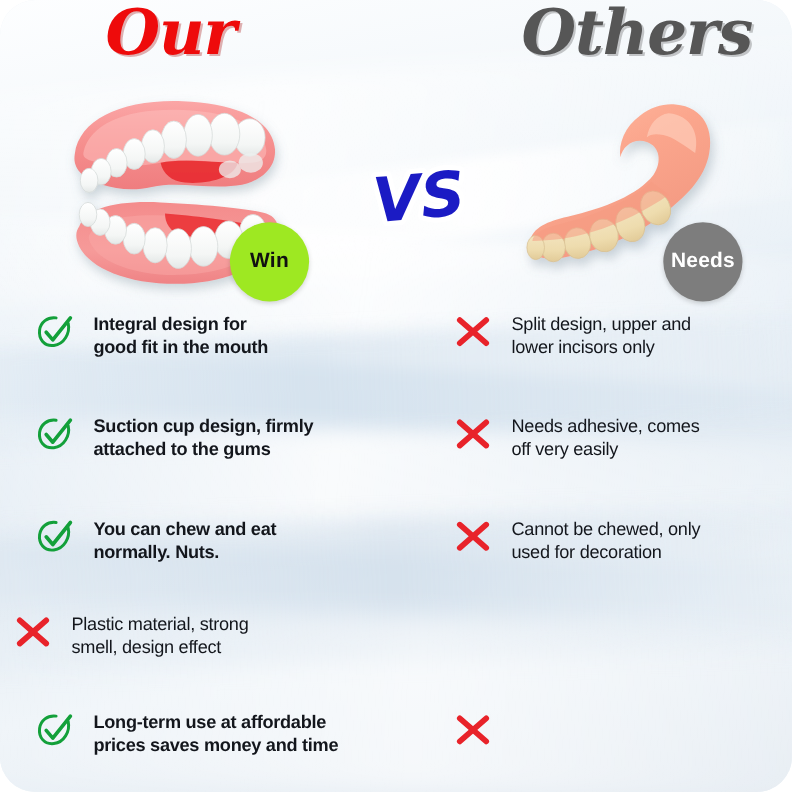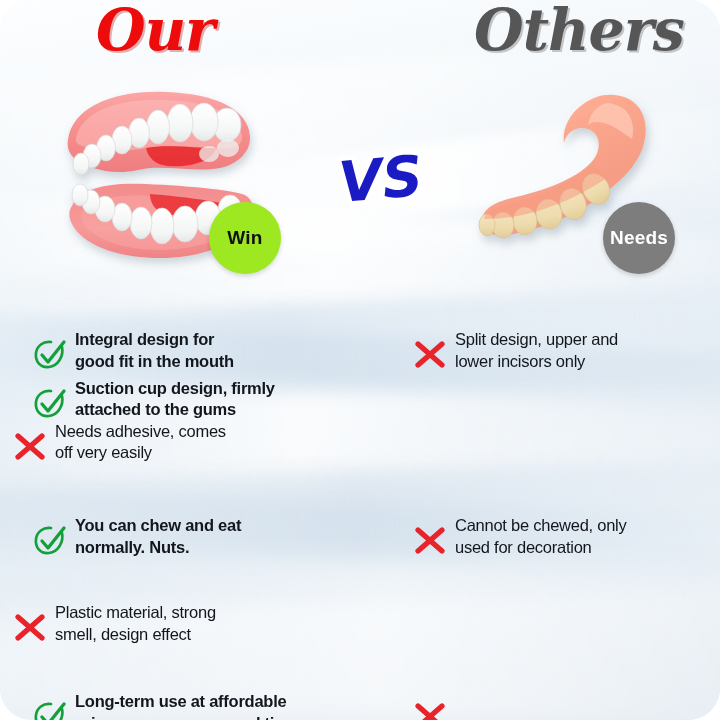"Integral design for" .col { align-items: flex-end -> flex-start; gap: 8px -> 18px }
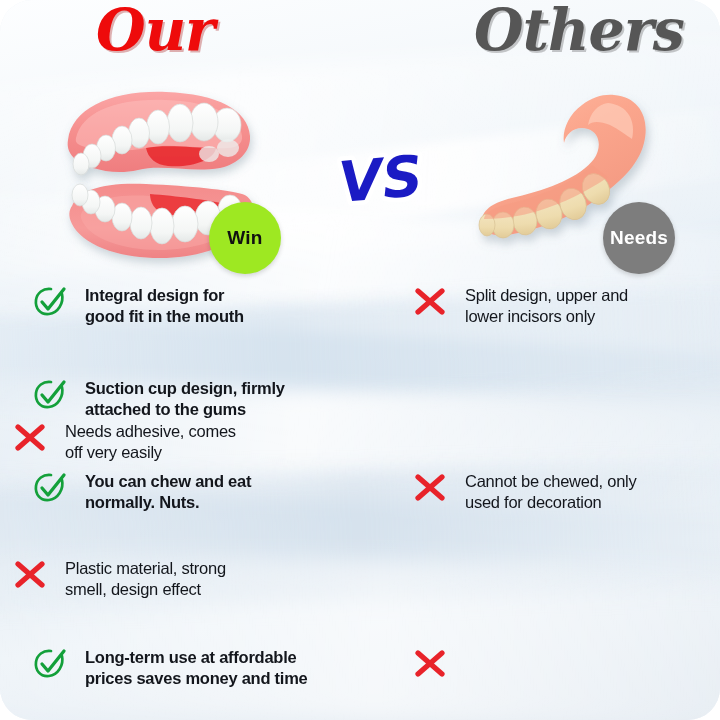"Suction cup design, firmly" div.row { flex-direction: column -> none }
